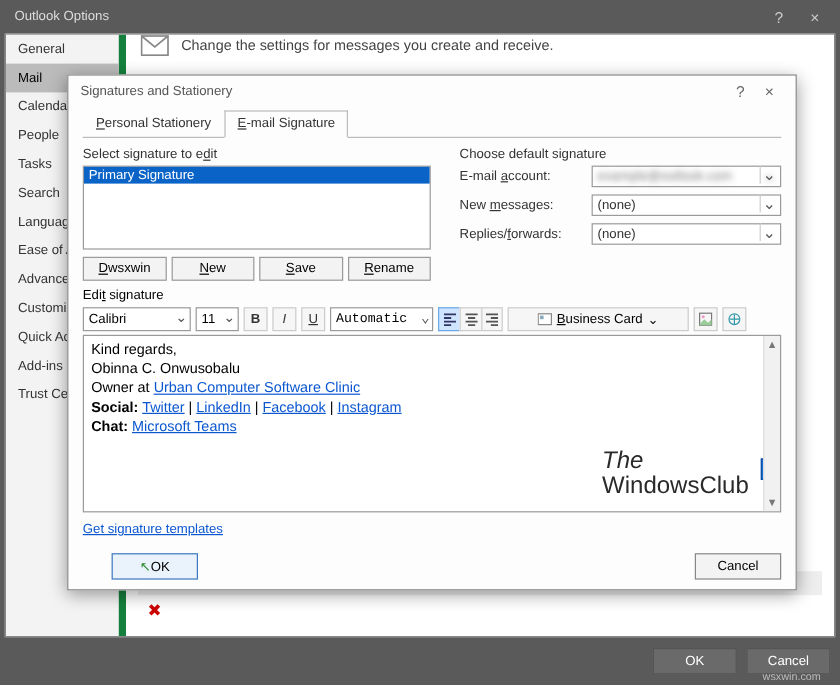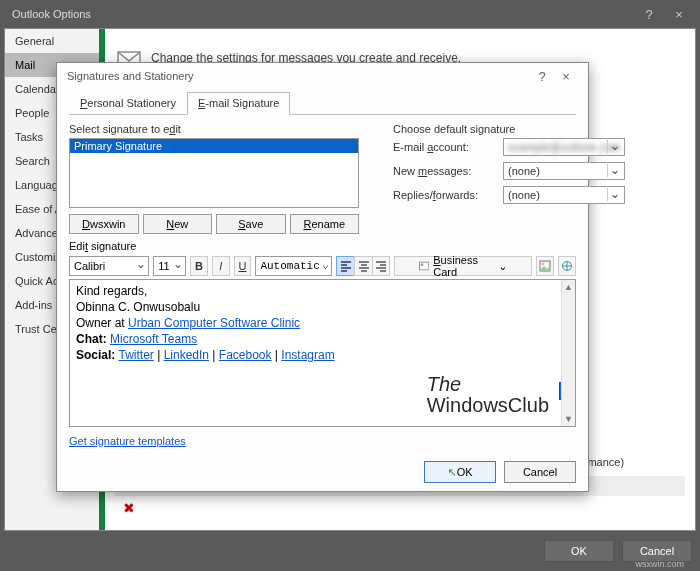"Change the settings for messages" .header-row { align-items: none -> center; padding: 22px 12px -> 0 12px }
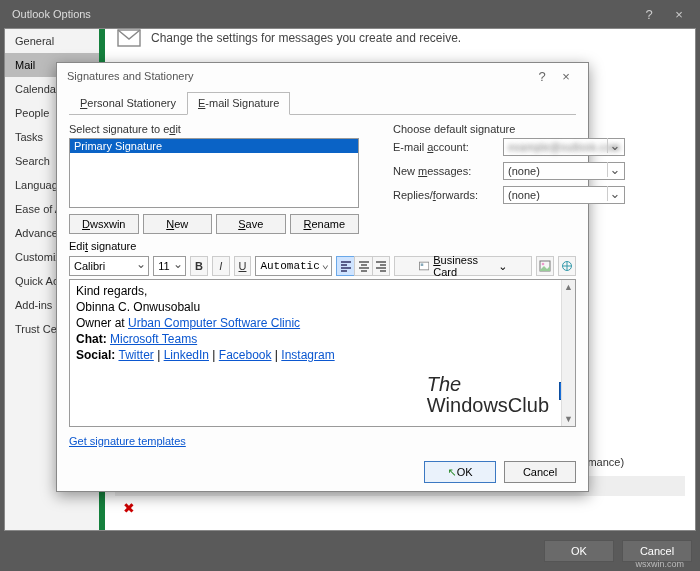"Signatures and Stationery" .modal { width: 533px -> 608px }
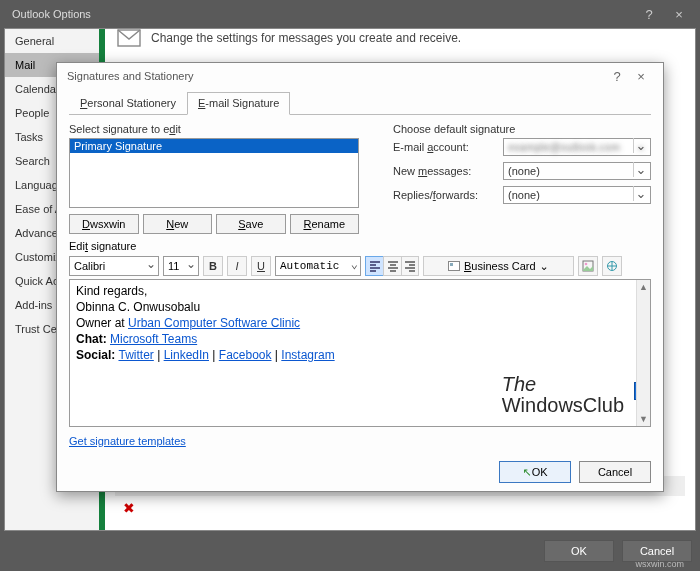"Select signature to edit" .upper { gap: 34px -> 24px }
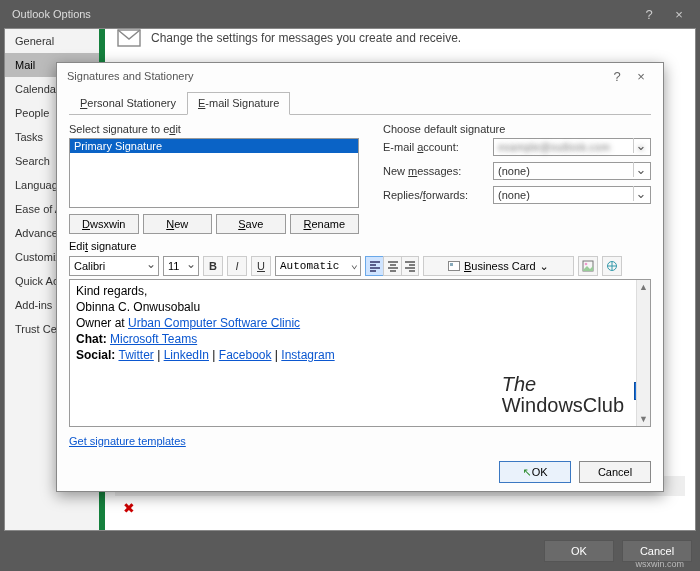"Chat: Microsoft Teams" div.line { order: before "Social: Twitter | LinkedIn |" -> after "Social: Twitter | LinkedIn |" }
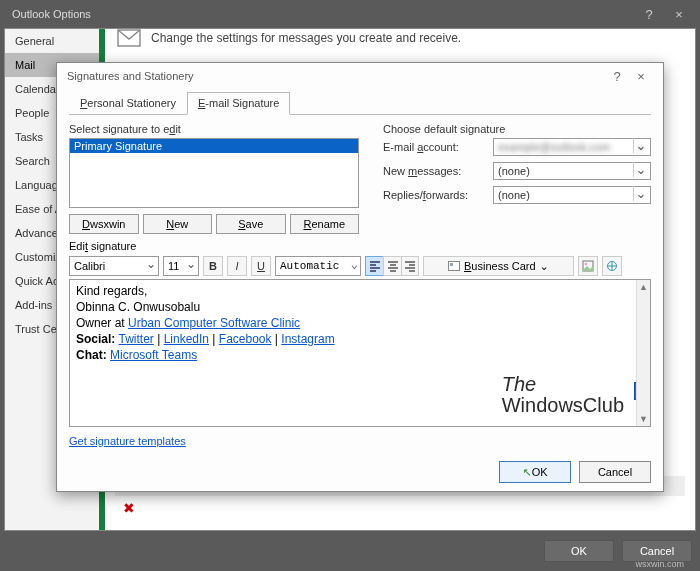"↖OK" .modal-footer { justify-content: flex-end -> space-between }
